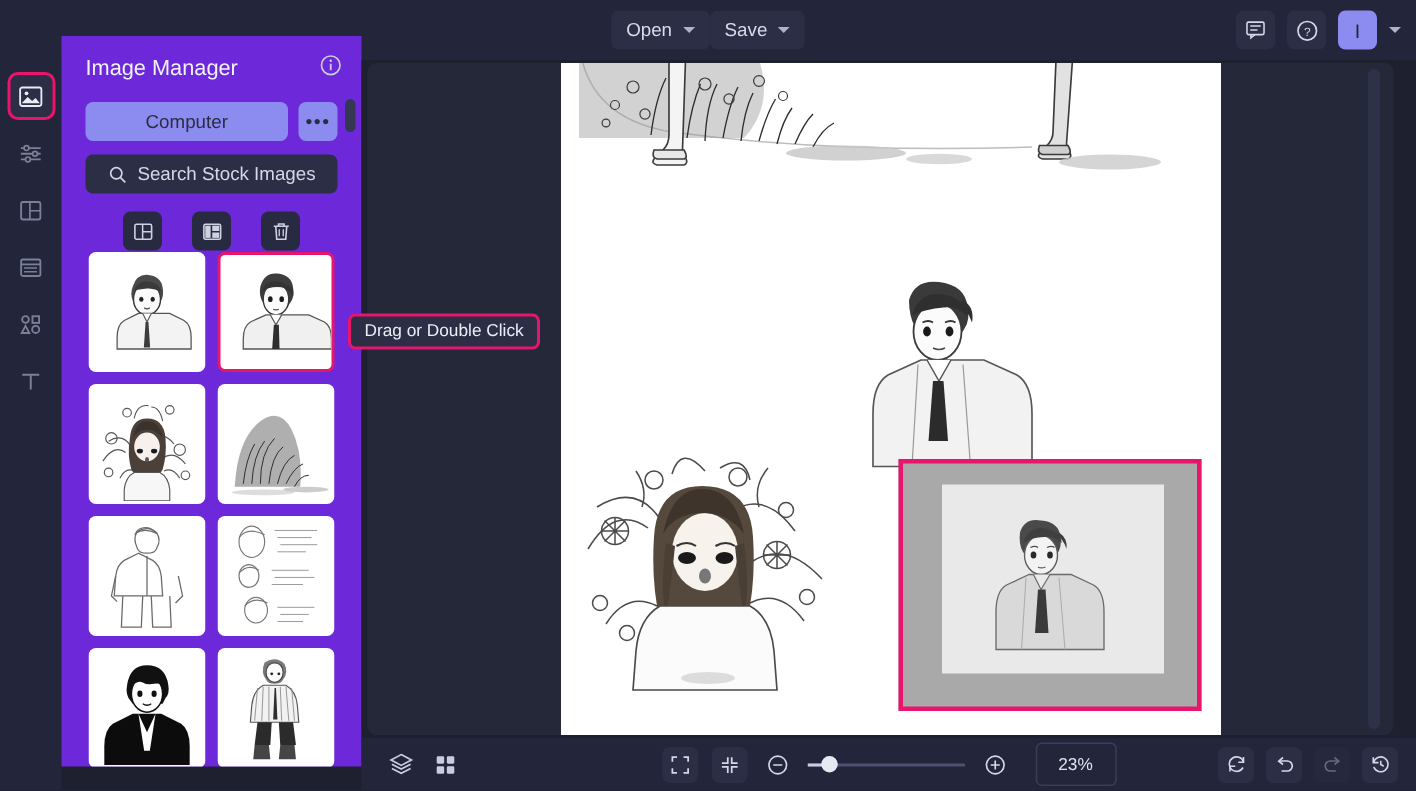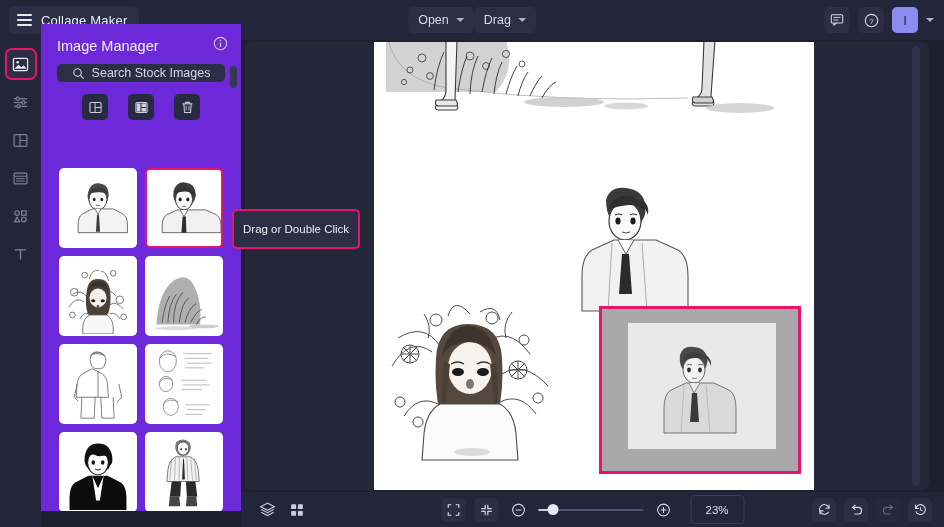"Collage Maker" div.brand { html: <div> <span> <i></i> <i></i> <i></i> </span> <span>Collage Maker</span> </div> -> none }
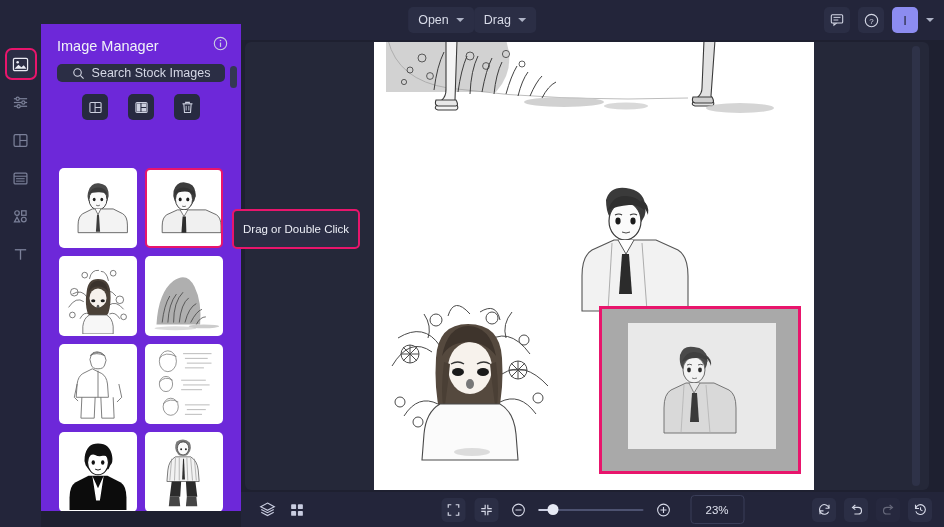"Drag" span { text: Drag -> Save }
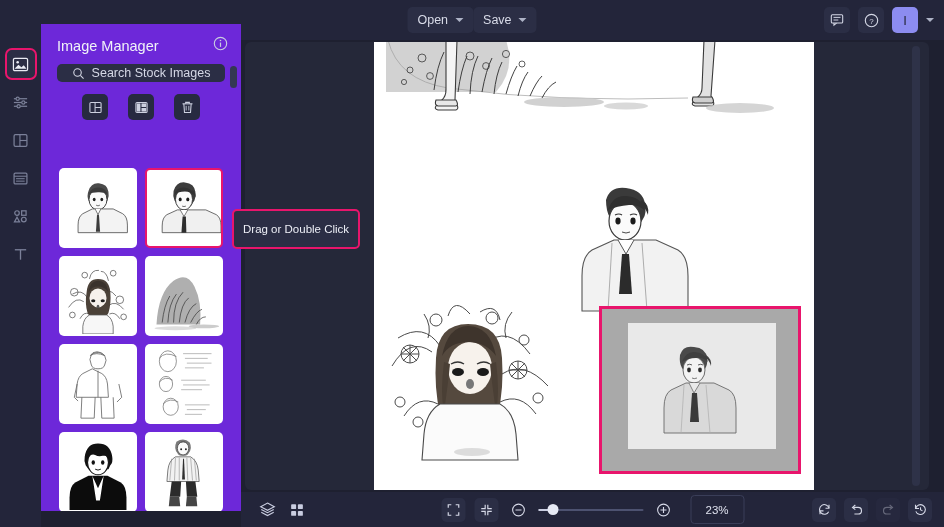"Computer" div.btn-row { html: none -> <div> <div> <span>Computer</span> </div> <div> <span>•••</span> </div> </div> }
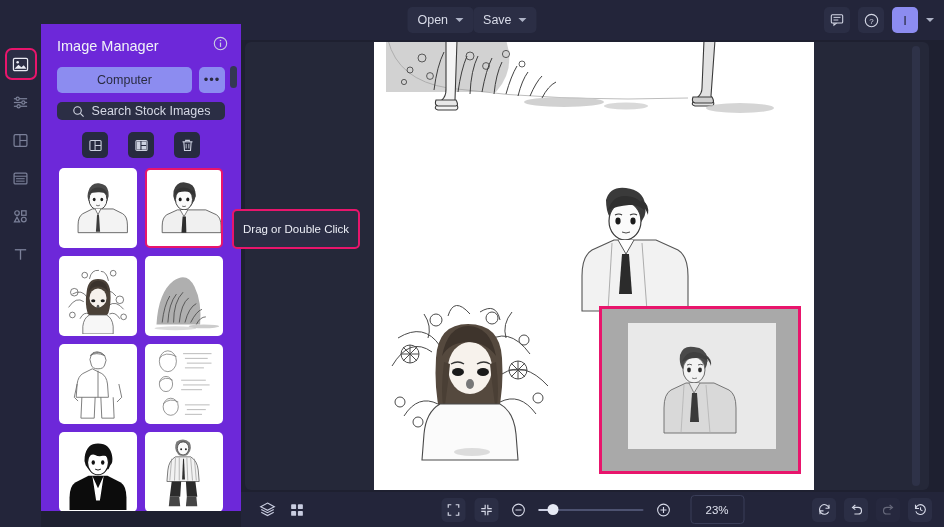"Search Stock Images" .search { height: 18px -> 26px }
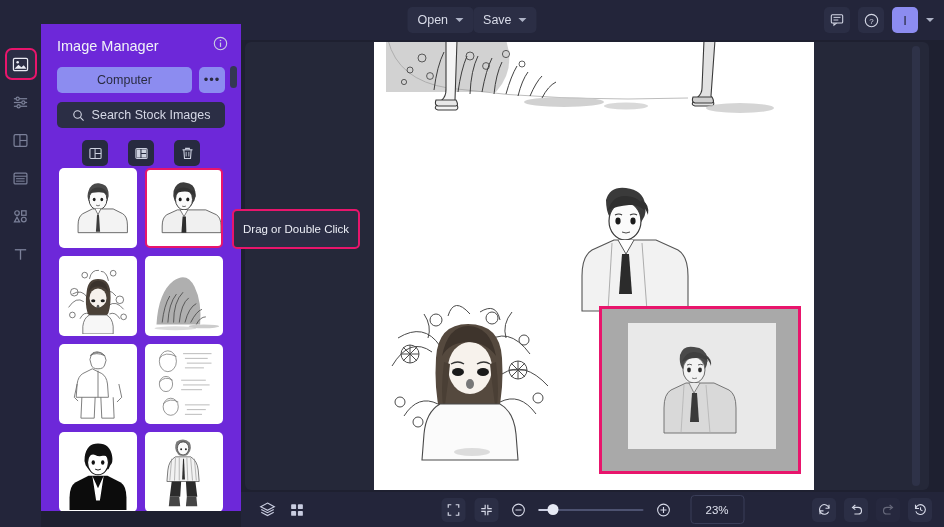"Drag or Double Click" .tooltip { padding: 12px 9px -> 4px 9px }
